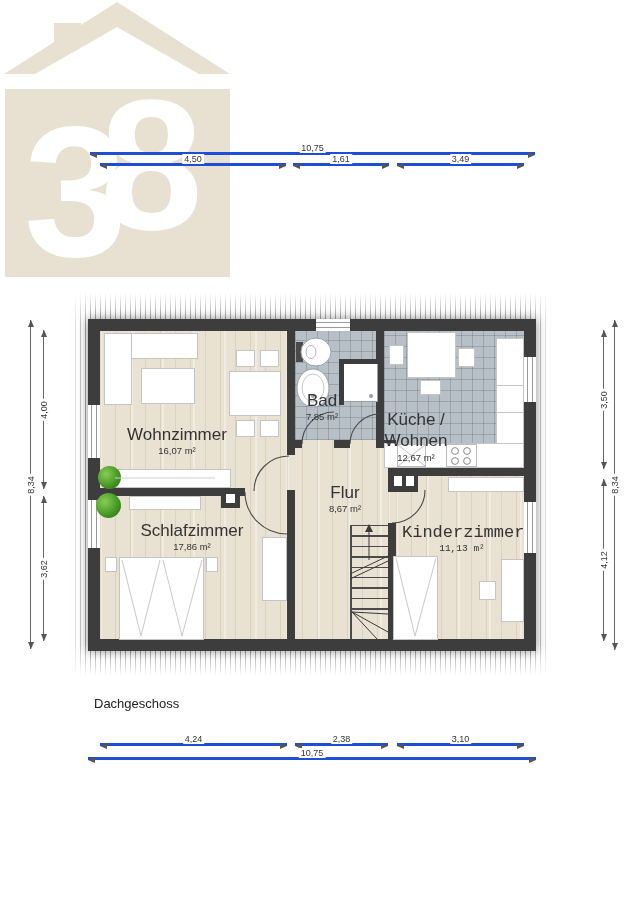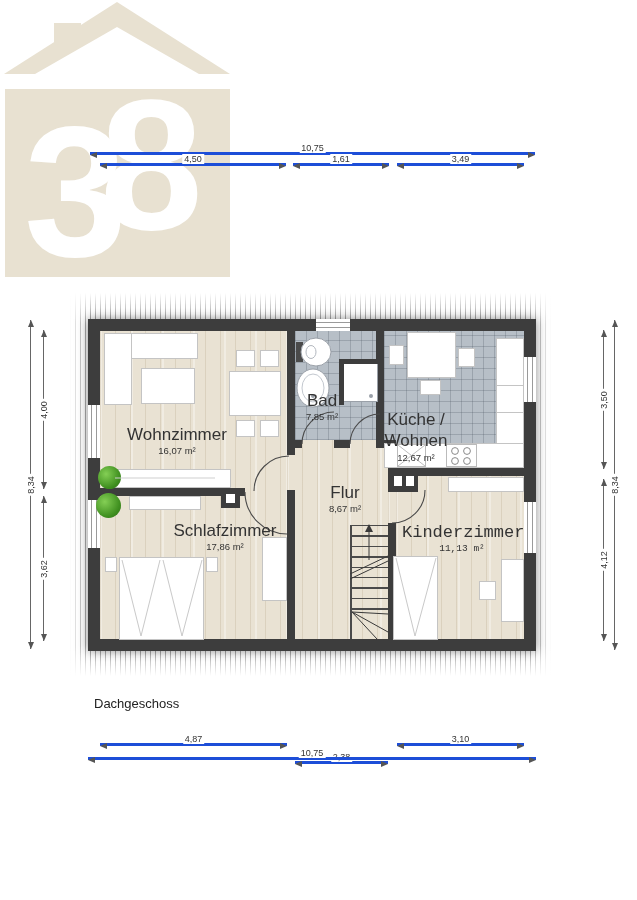"Schlafzimmer" div.room-label { margin-left: 33px -> none }
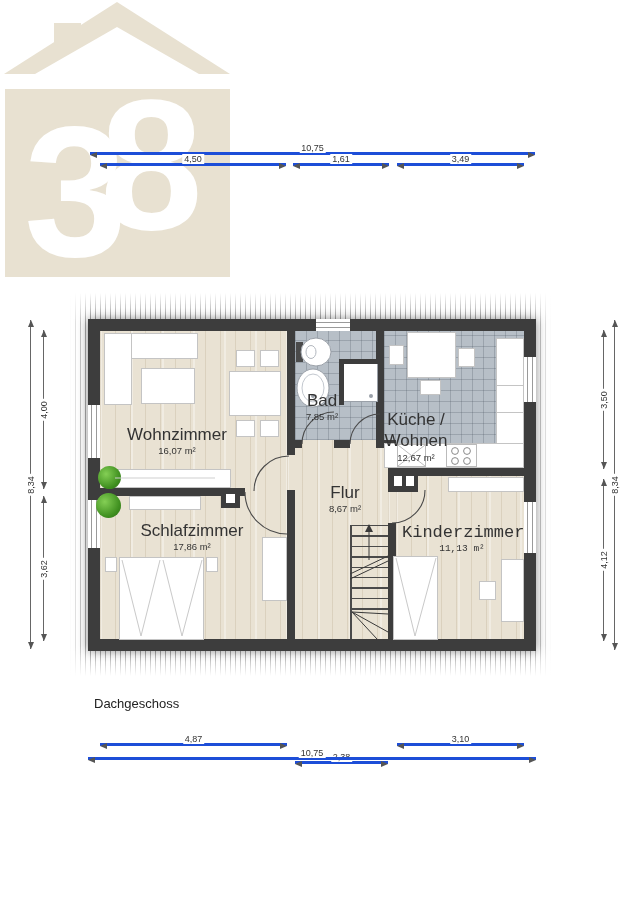"4,87" span.dim-label { text: 4,87 -> 4,24 }
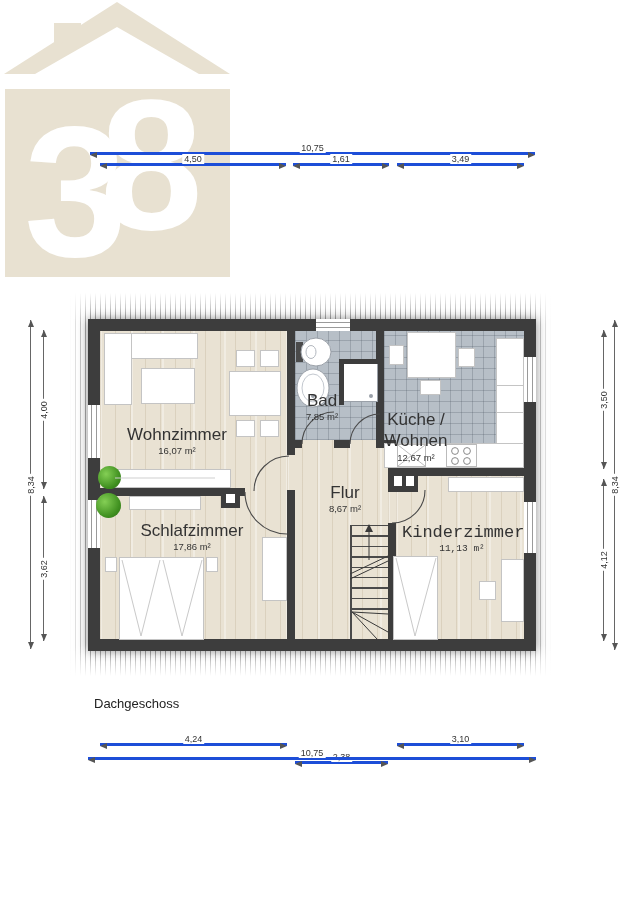"2,38" div.dim-h { top: 761px -> 743px }
